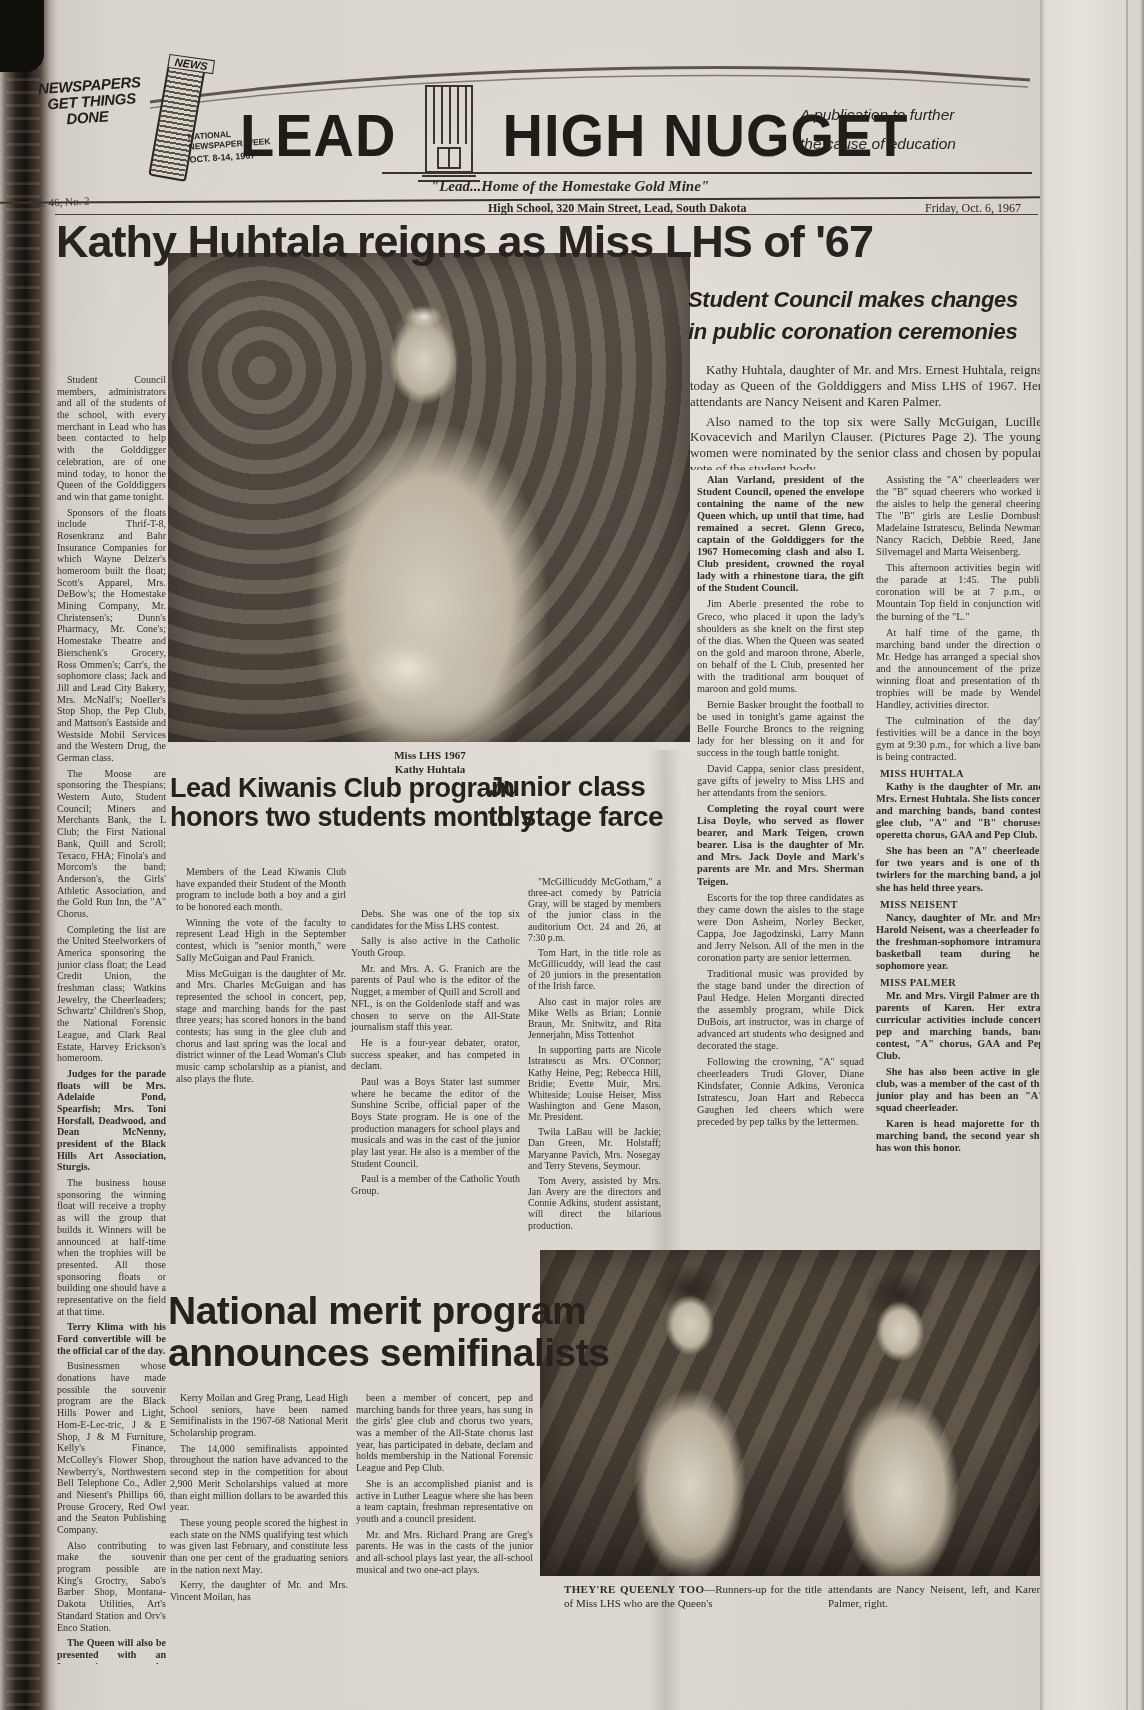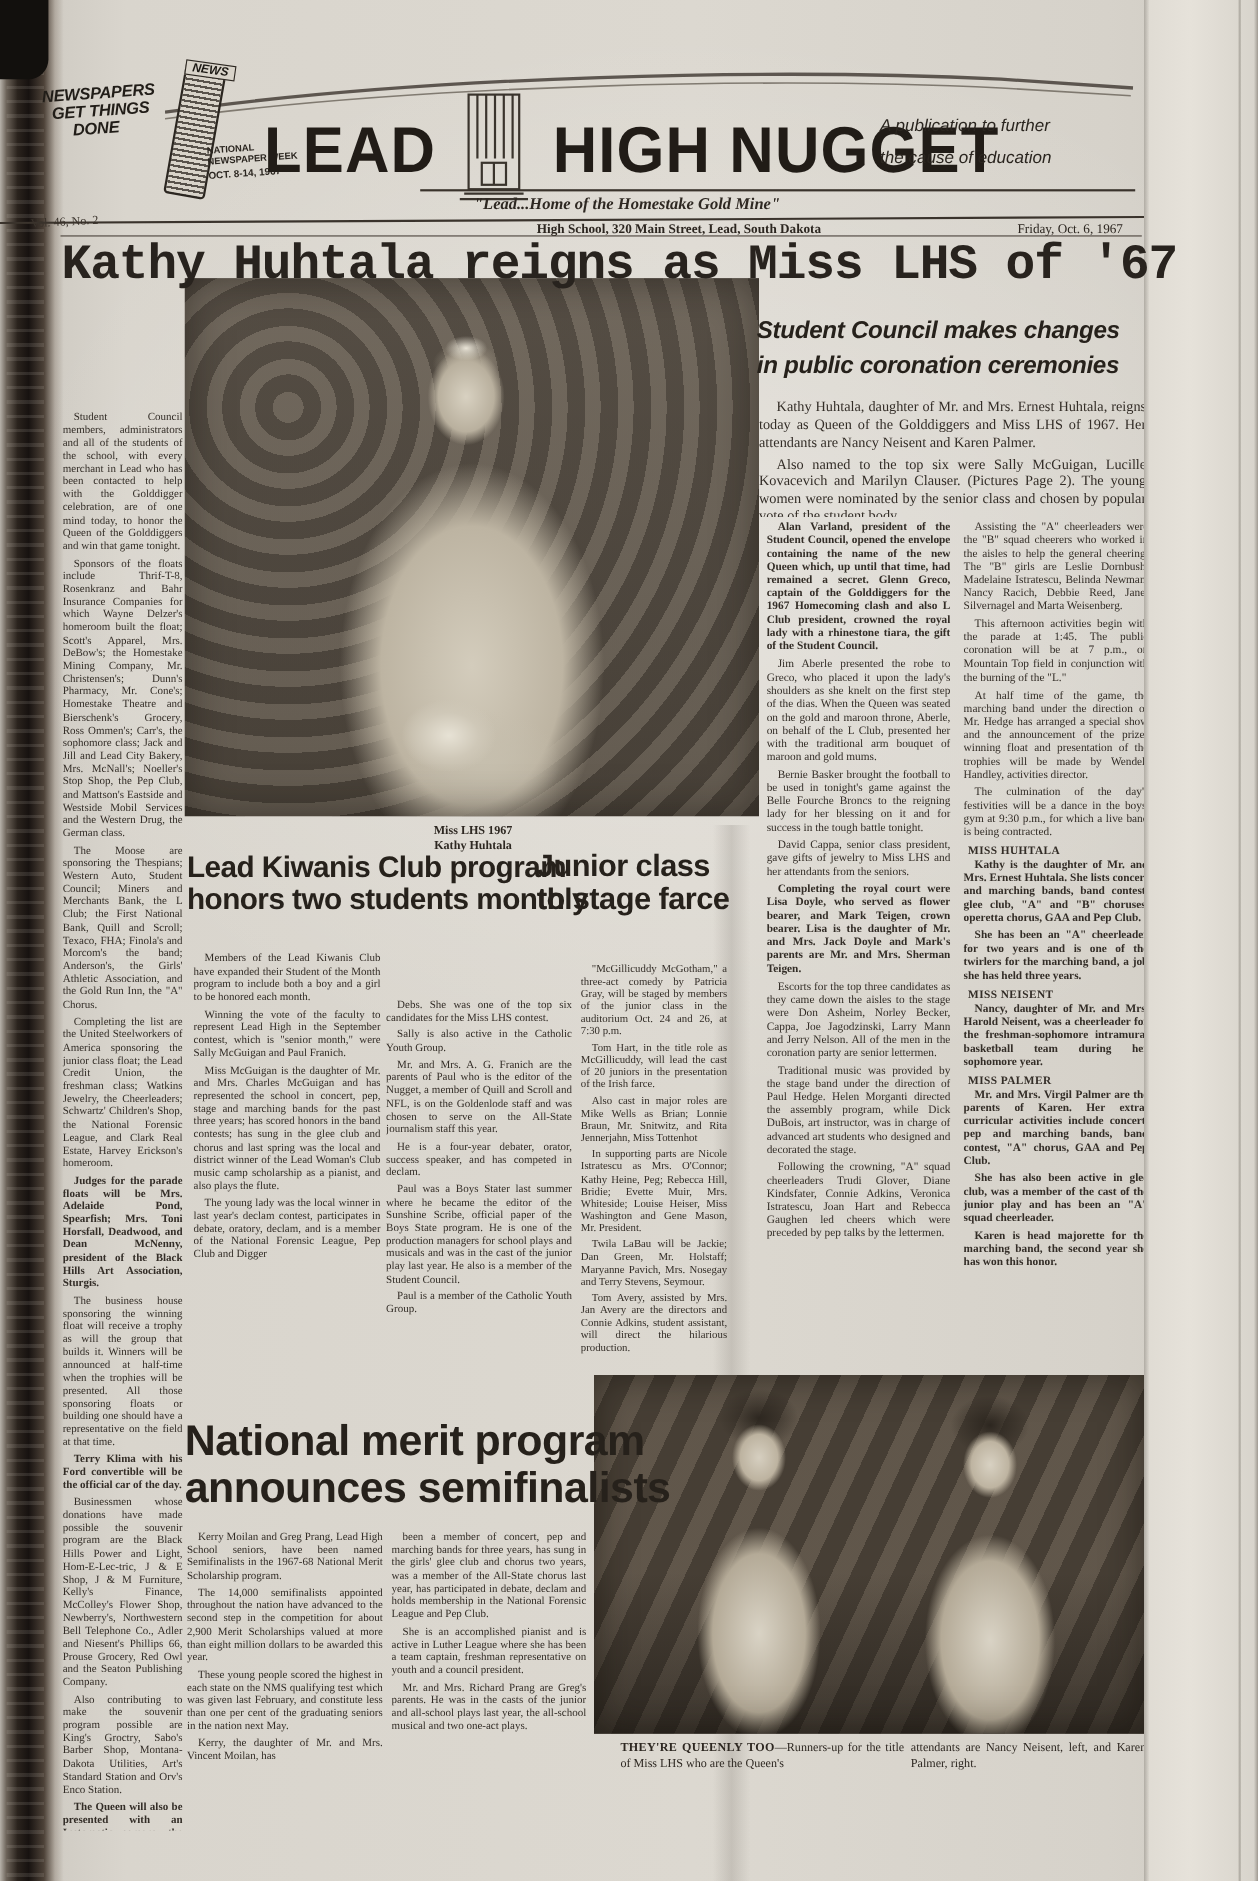"Kathy Huhtala reigns as Miss" .main-headline { font-family: Liberation Mono, monospace -> Liberation Sans, sans-serif }
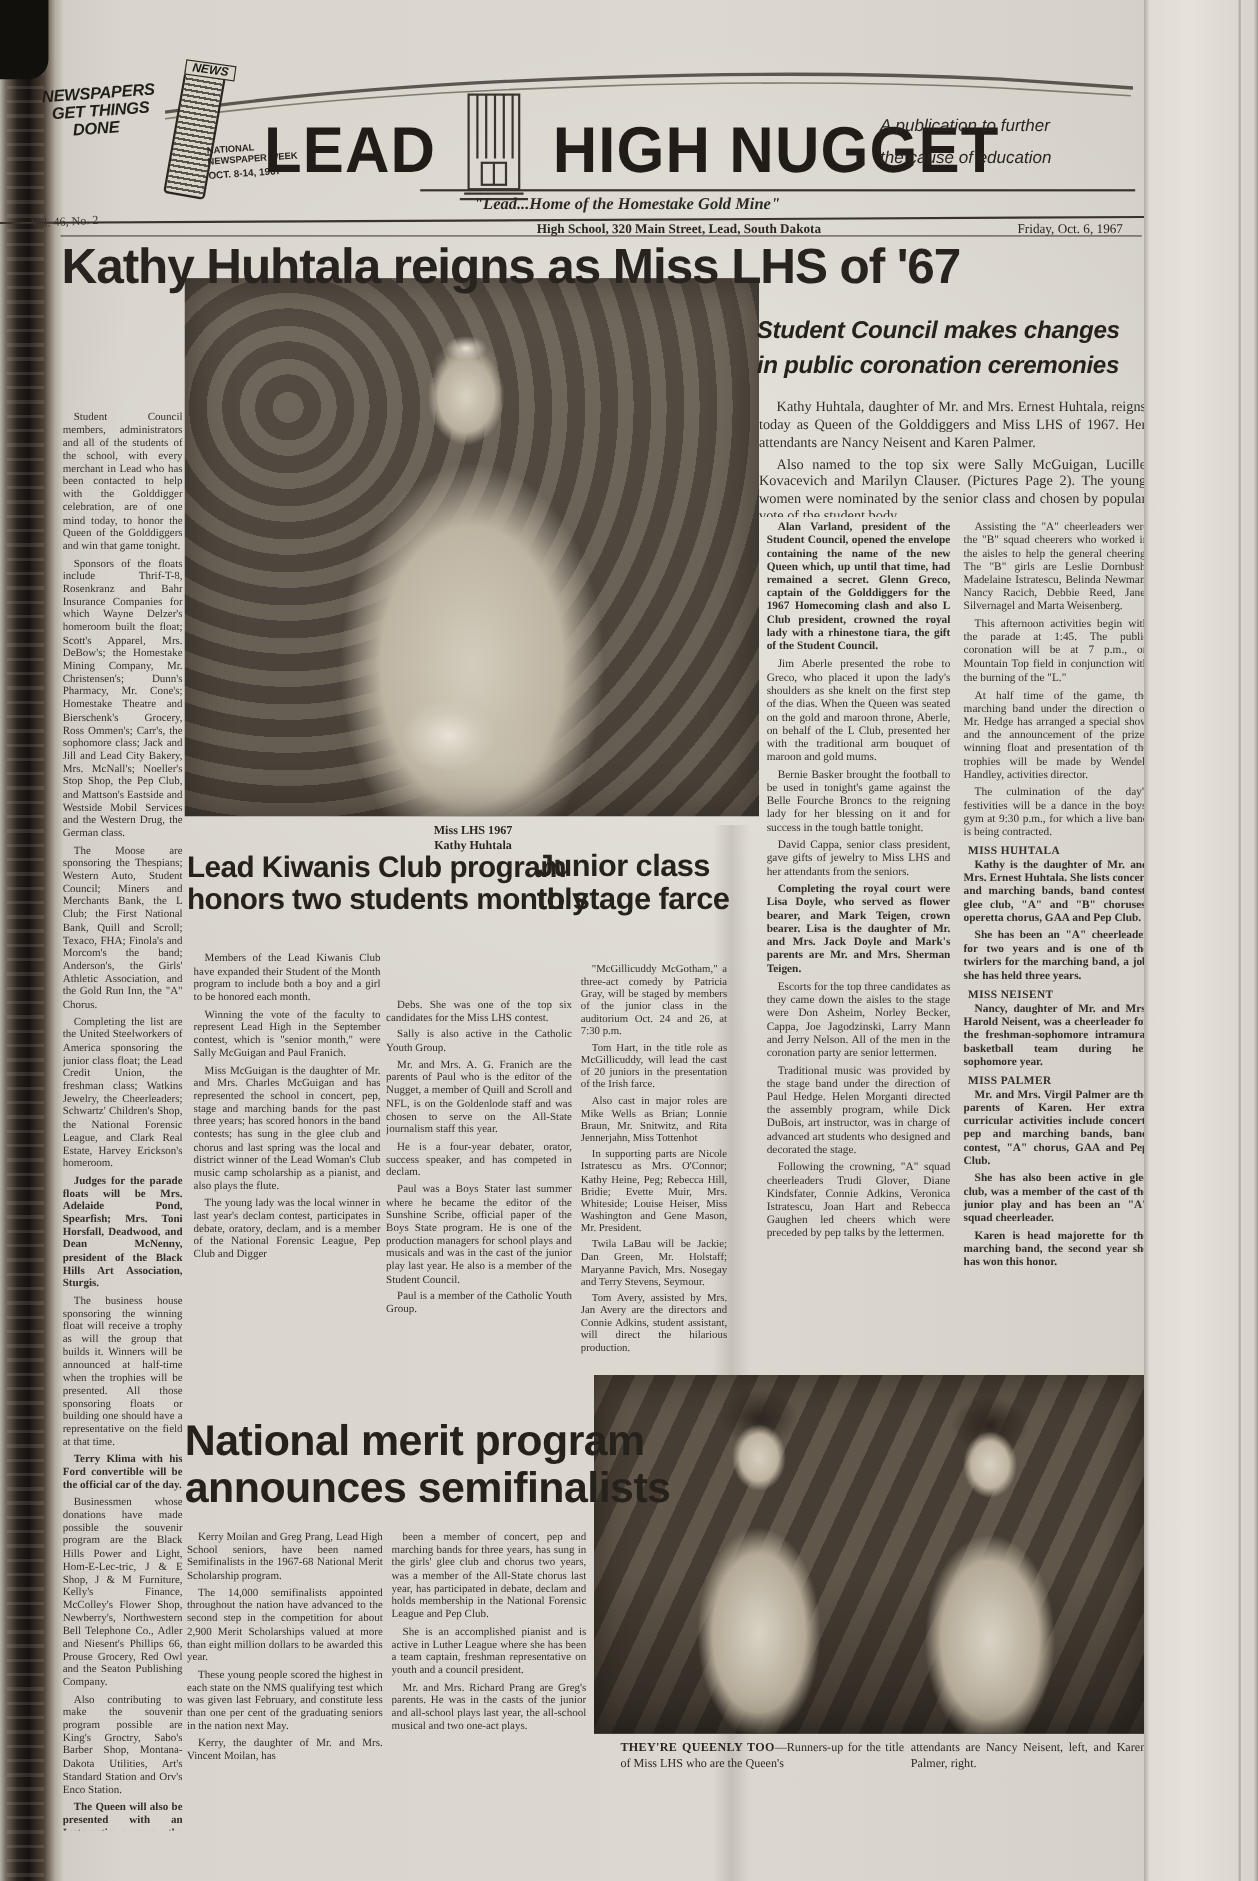"The young lady was the" p { html: <p>The young lady was the local winner in last year's declam contest, participates in debate, oratory, declam, and is a member of the National Forensic League, Pep Club and Digger</p> -> none }
